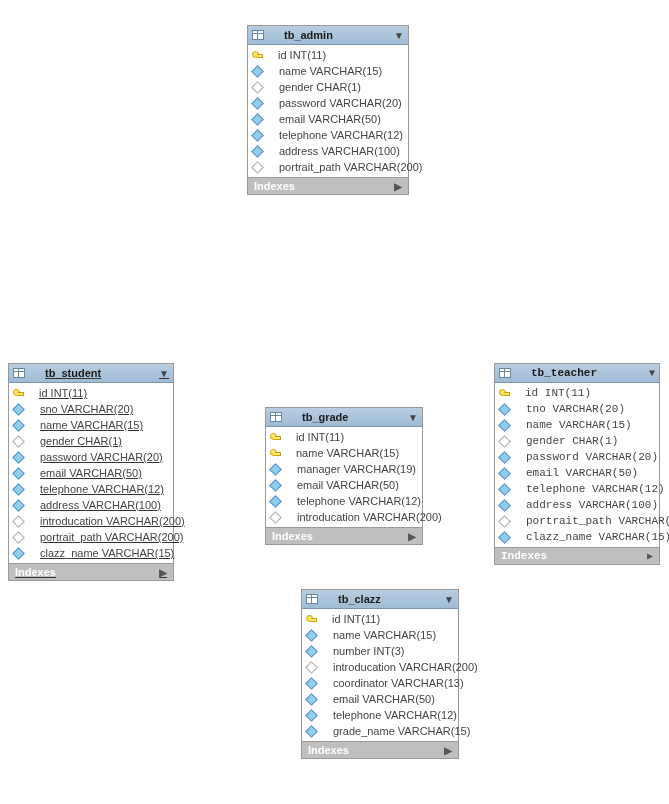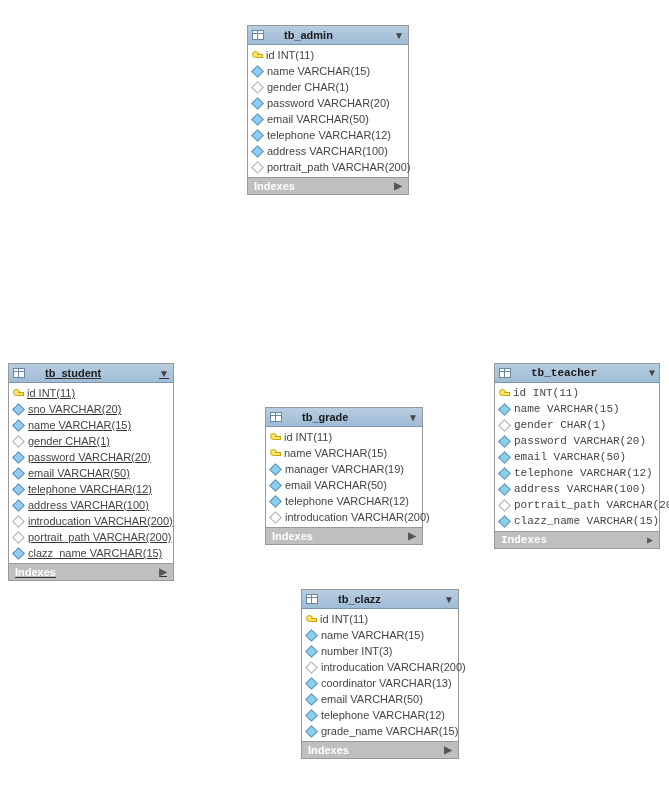"id INT(11)" .col-list li { gap: 4px -> 16px }
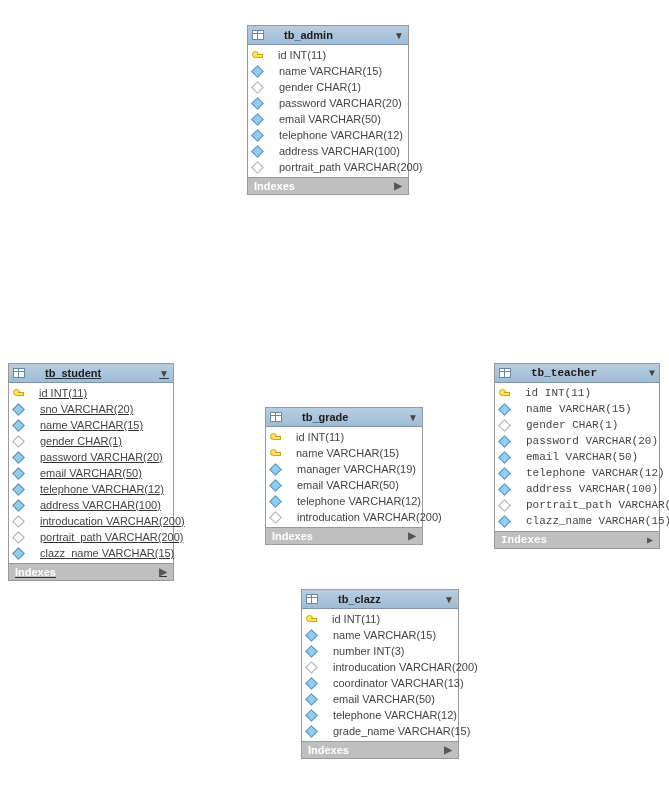"Indexes" .indexes-row { align-items: flex-start -> flex-end }
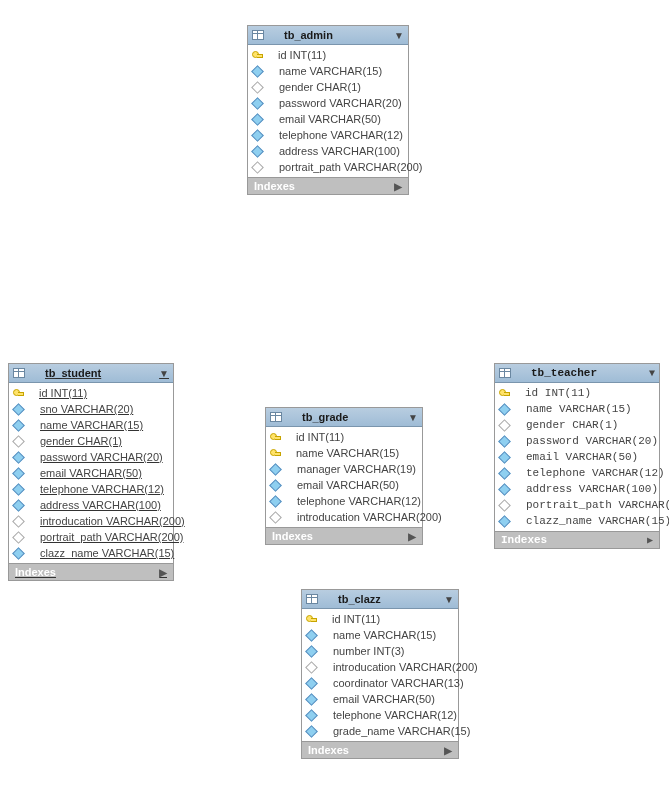"tno VARCHAR(20)" li { html: none -> <li> <span></span> <span>tno VARCHAR(20)</span> </li> }
